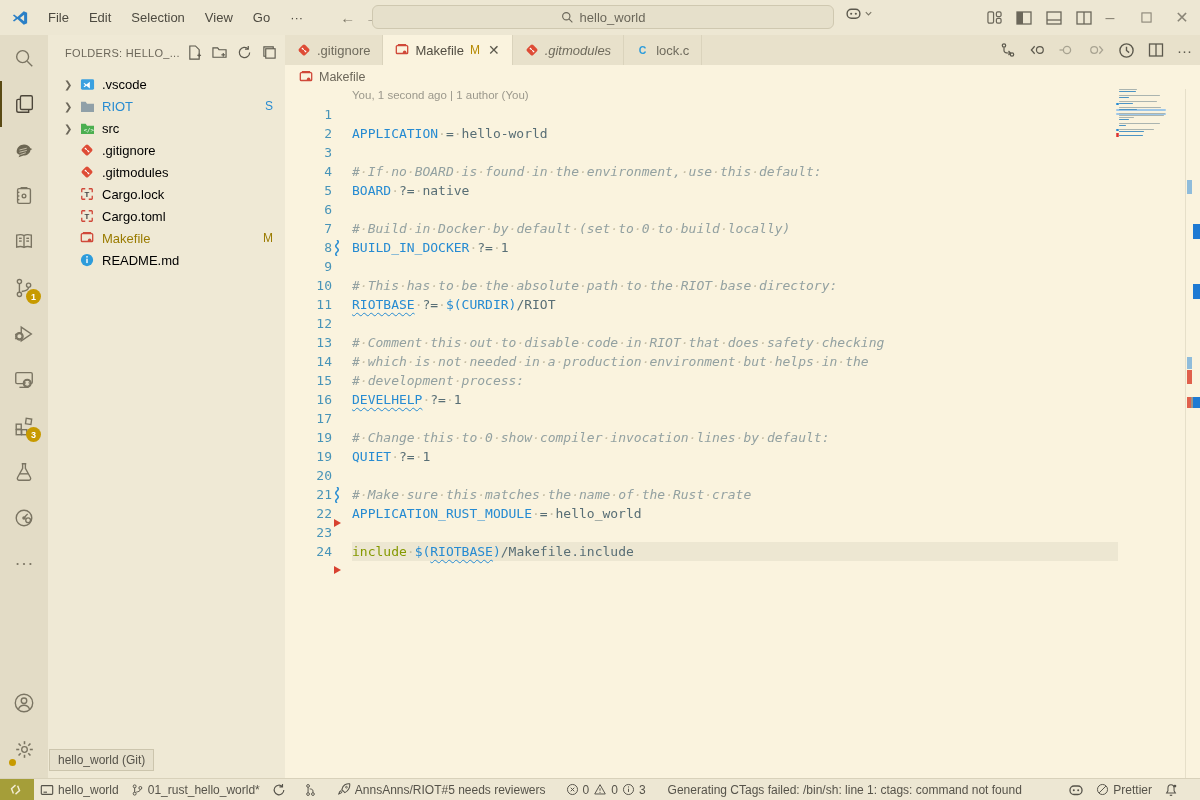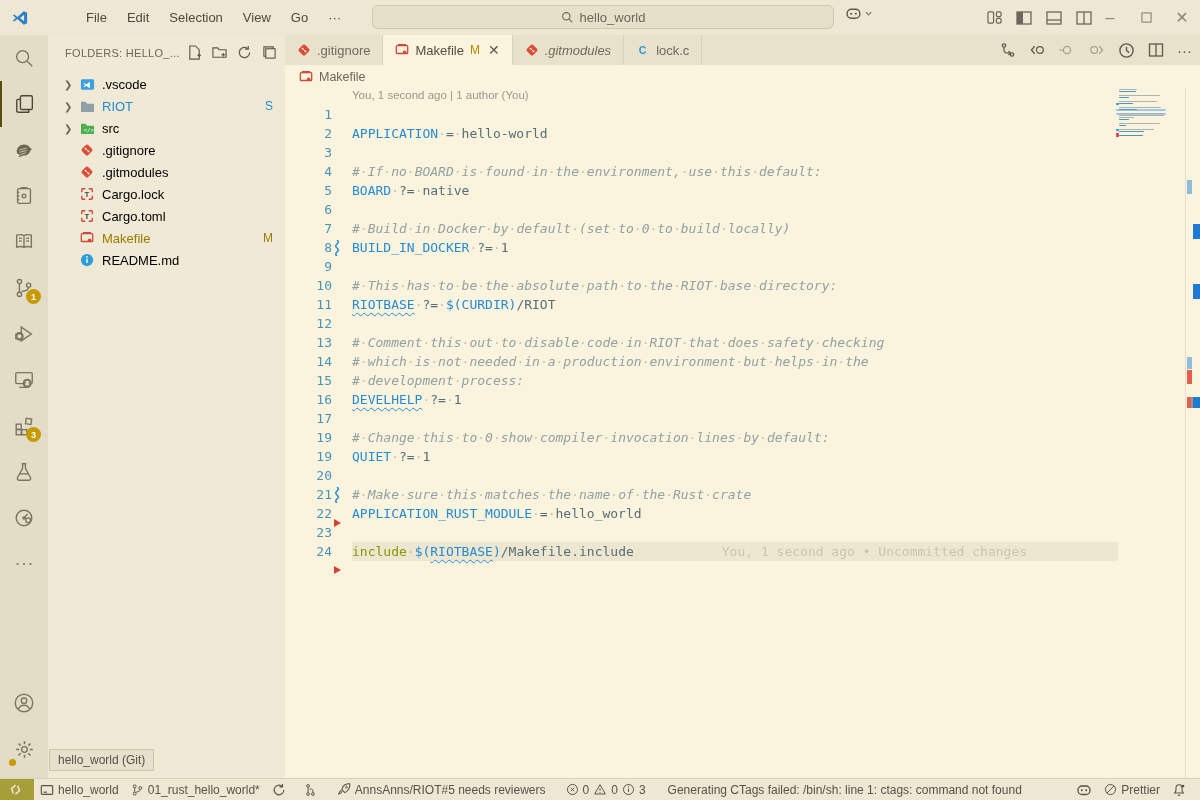"File" .titlebar { gap: 38px -> none }
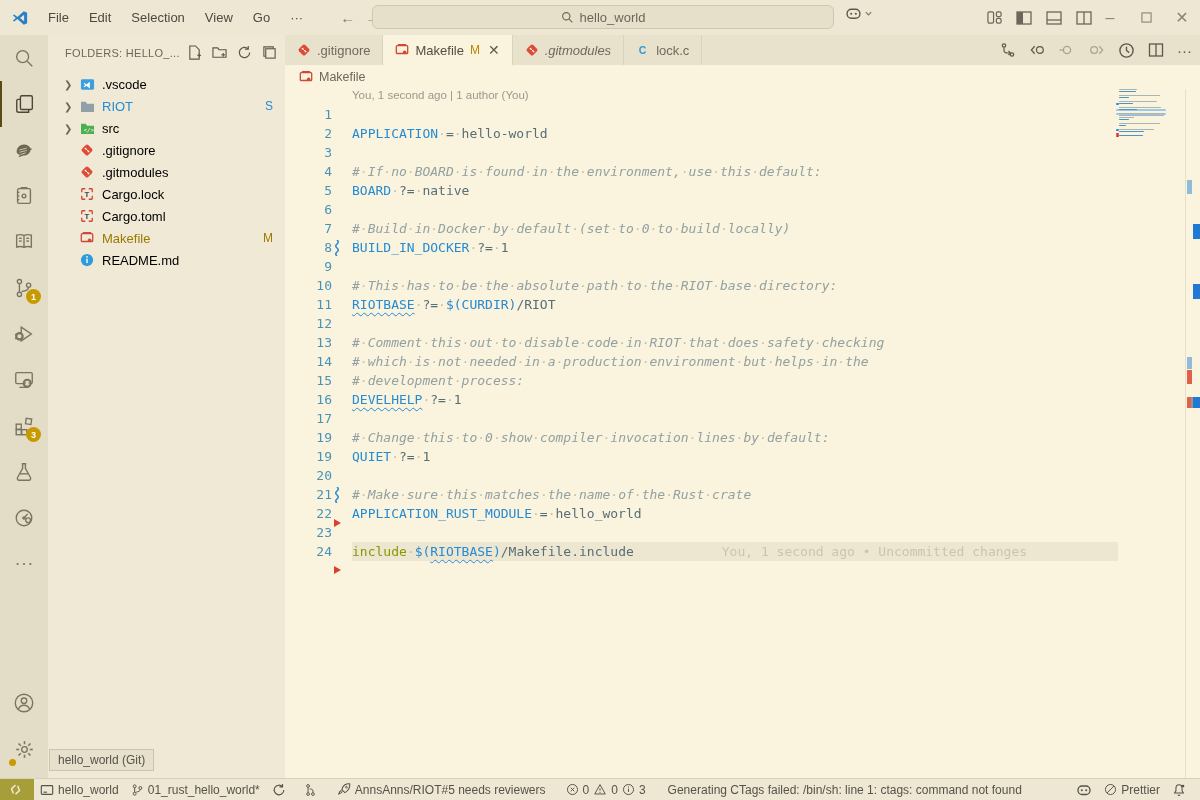"You, 1 second ago •" span.blame { html: <span>You, 1 second ago • Uncommitted changes</span> -> none }
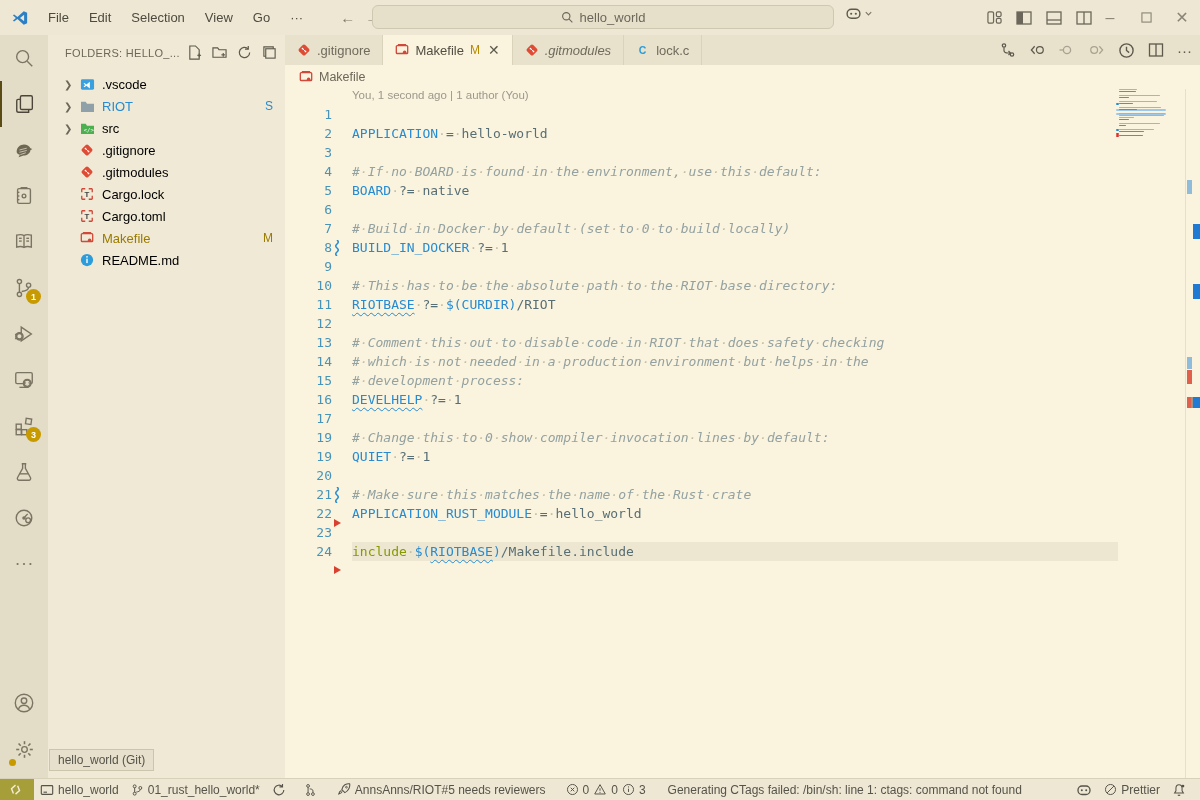"Prettier" .status-right { right: 8px -> 16px }
